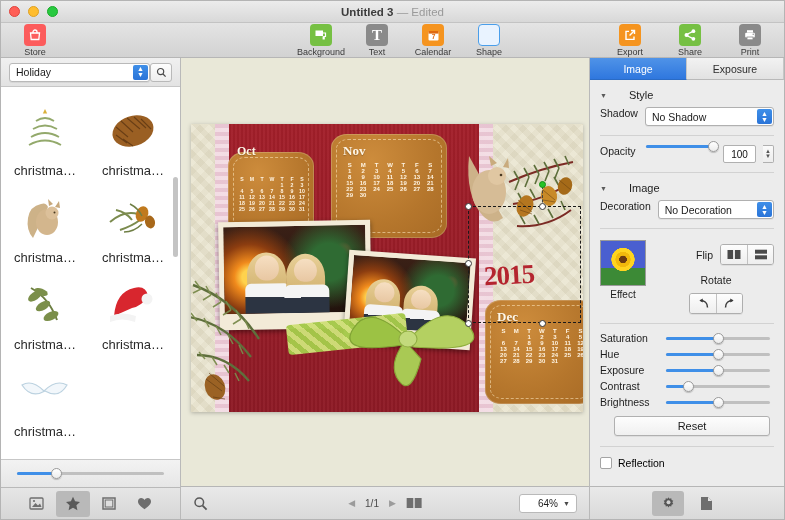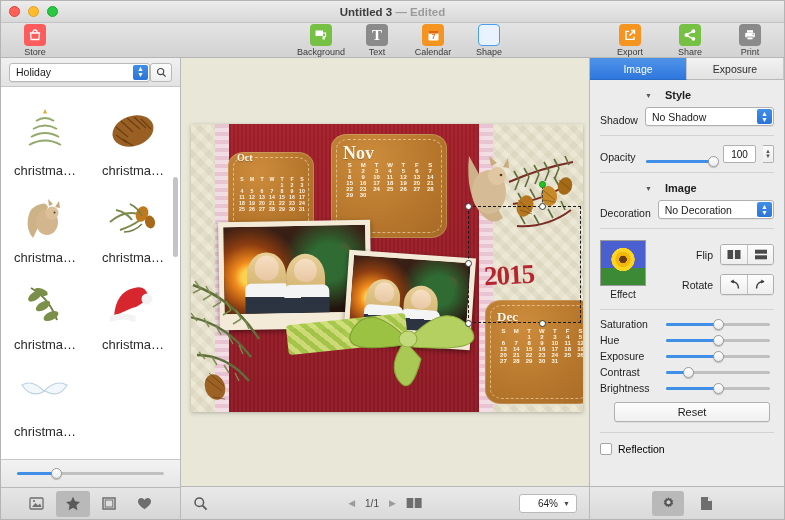"— Edited" .title-text .edited { font-weight: 700 -> 400 }
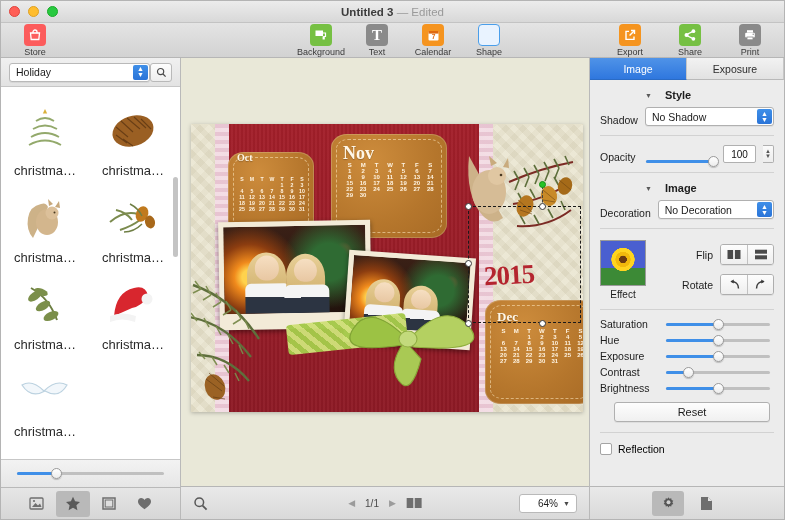"Style" .disclosure { font-weight: 700 -> 400; gap: 13px -> 22px; margin-left: 45px -> none }
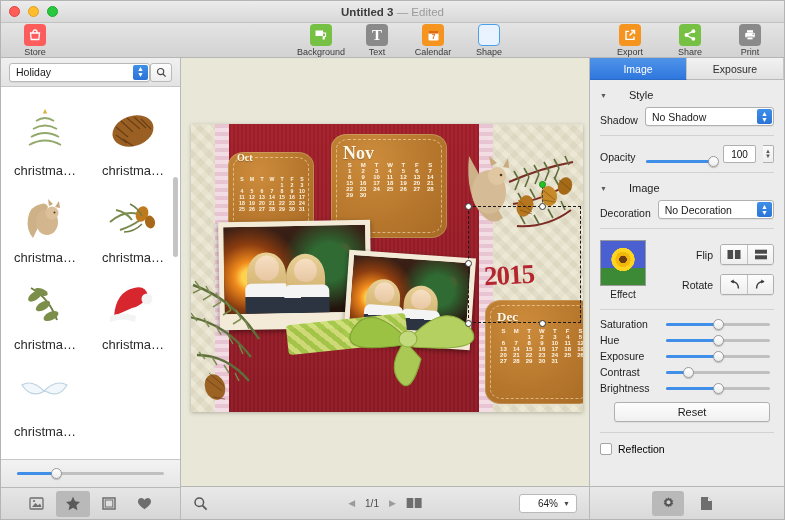"Shadow" .row { align-items: flex-end -> flex-start }
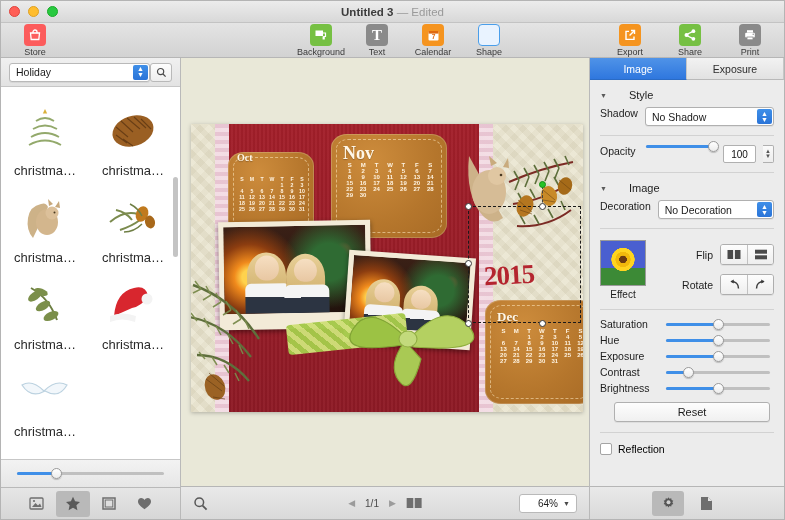"Oct" div.cal-name { font-size: 10px -> 12px; top: 28px -> 20px }
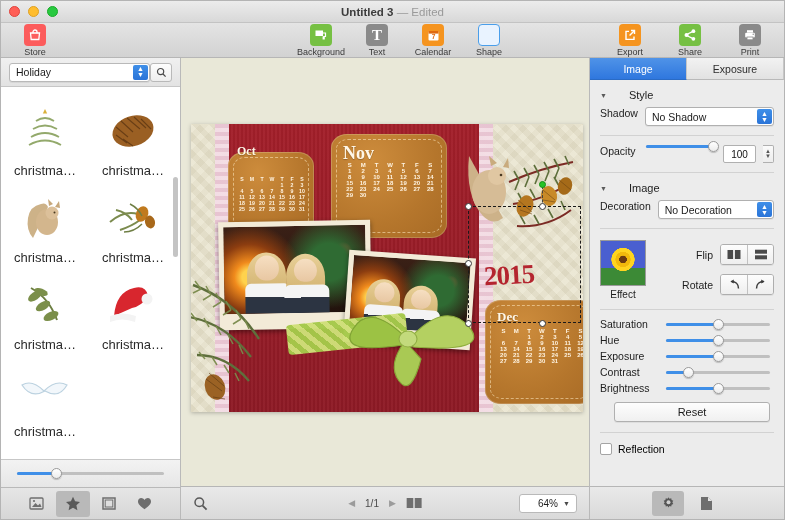"Nov" div.cal-name { font-size: 18px -> 13px }
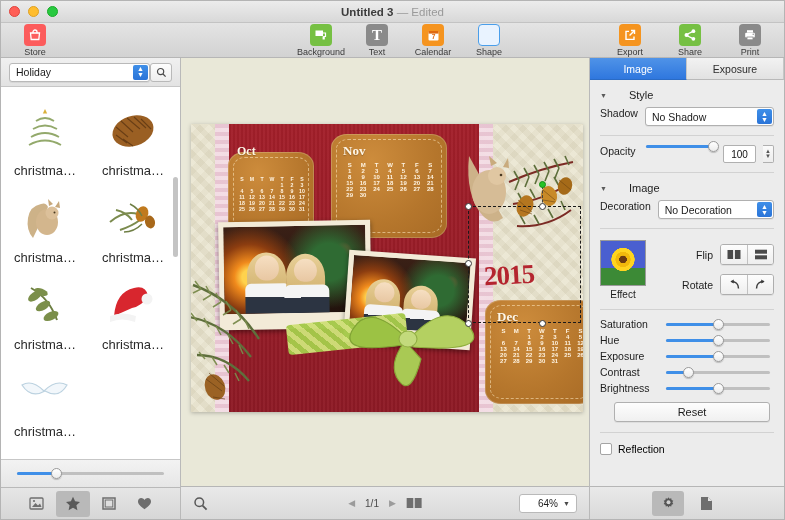"Rotate" div { flex-direction: none -> column }
